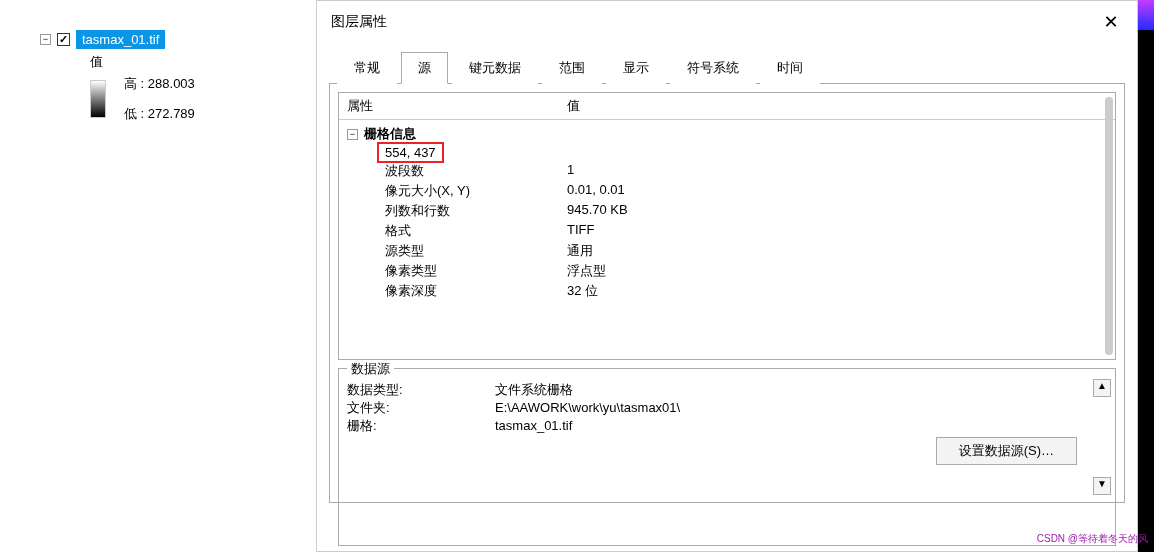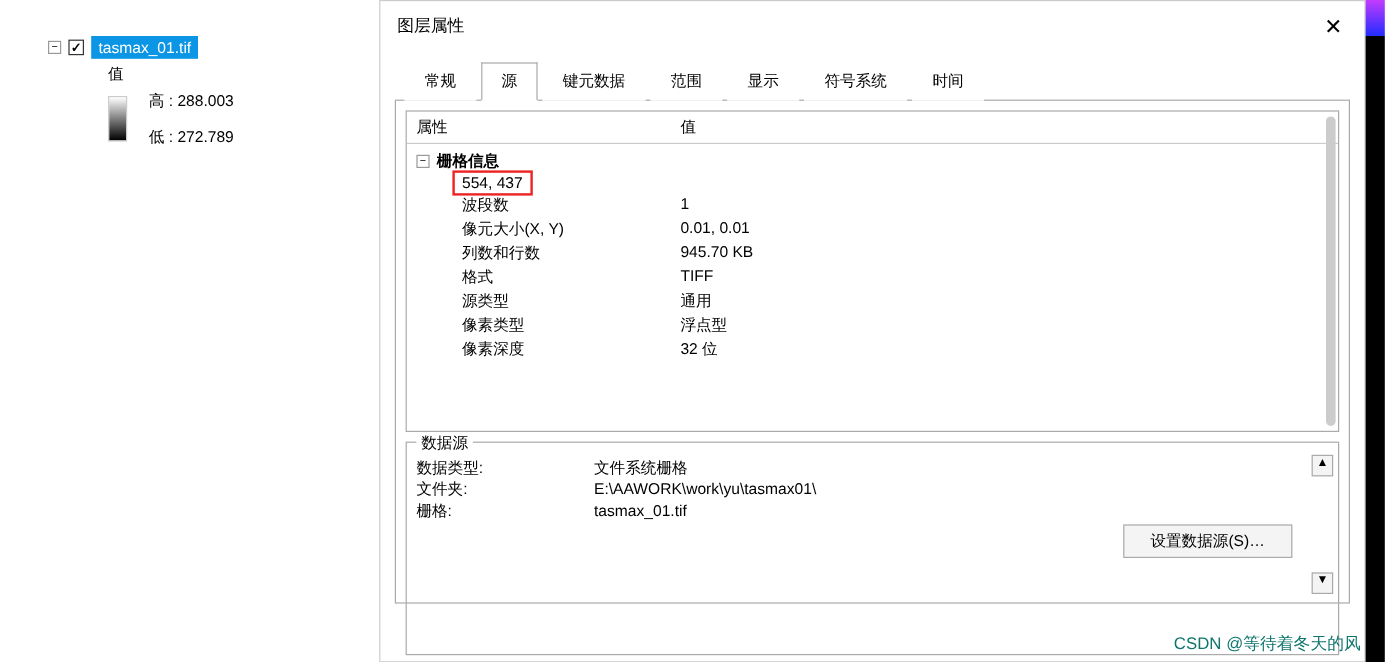"CSDN @等待着冬天的风" .watermark { color: #0f766e -> #a21caf; font-size: 14px -> 10px; right: 20px -> 6px }
